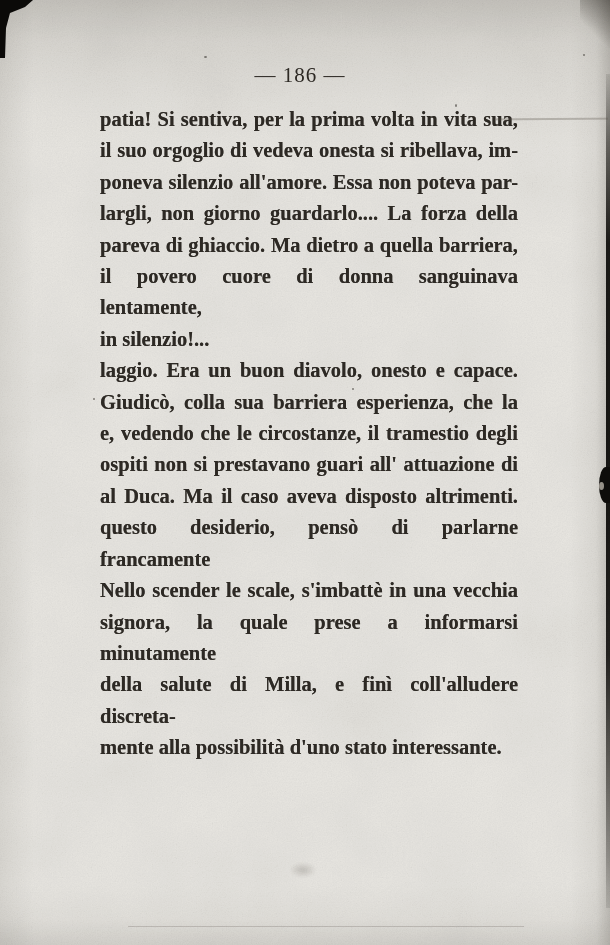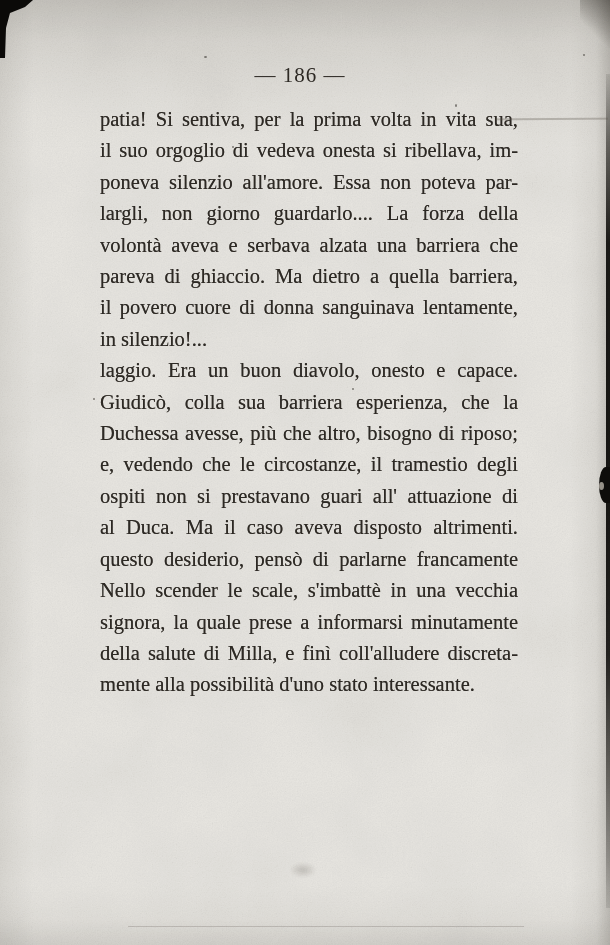"patia! Si sentiva, per la" .line { font-weight: none -> bold }
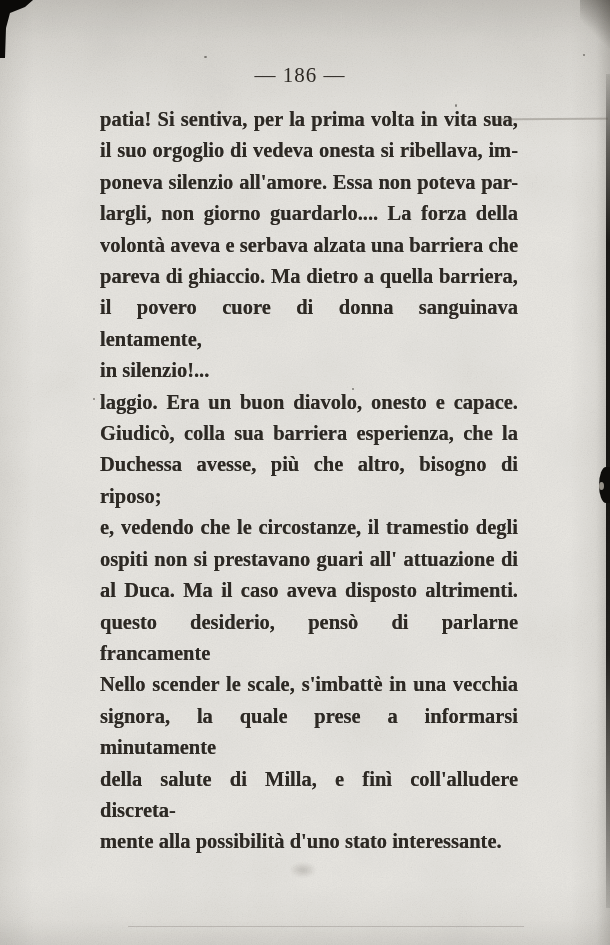"volontà aveva e serbava alzata" div.line { html: <div>volontà aveva e serbava alzata una barriera che</div> -> none }
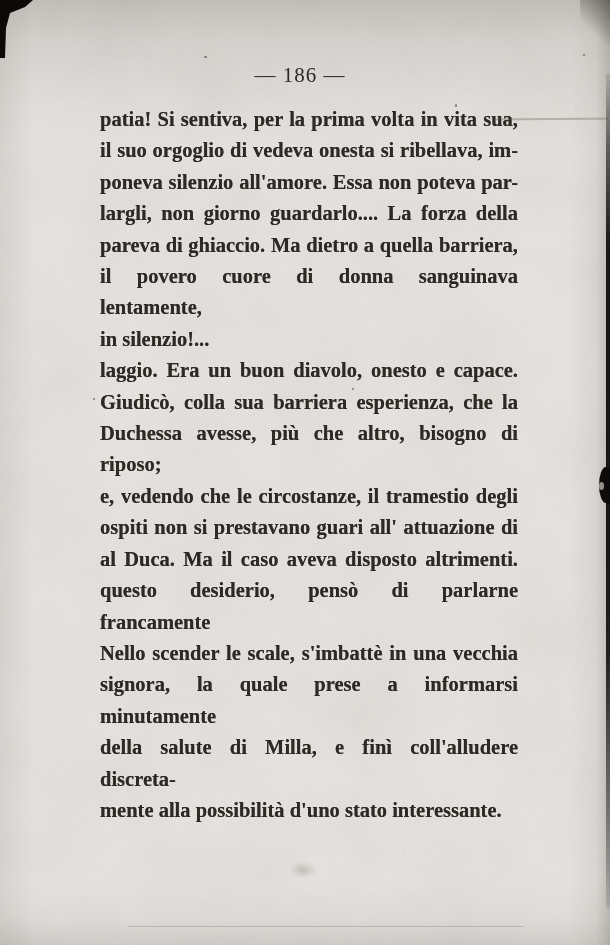"Duchessa avesse, più che altro," div.line { html: <div>Duchessa avesse, più che altro, bisogno di riposo;</div> -> none }
